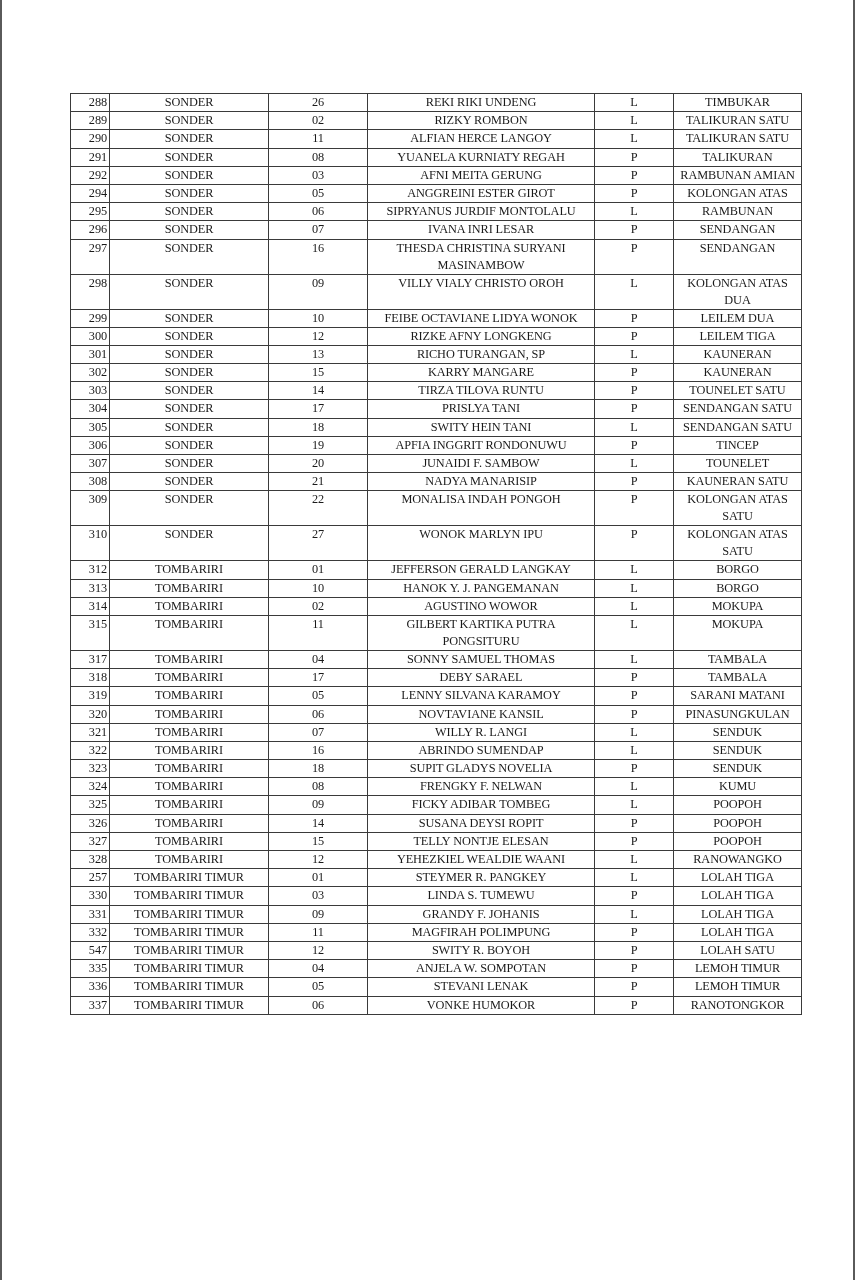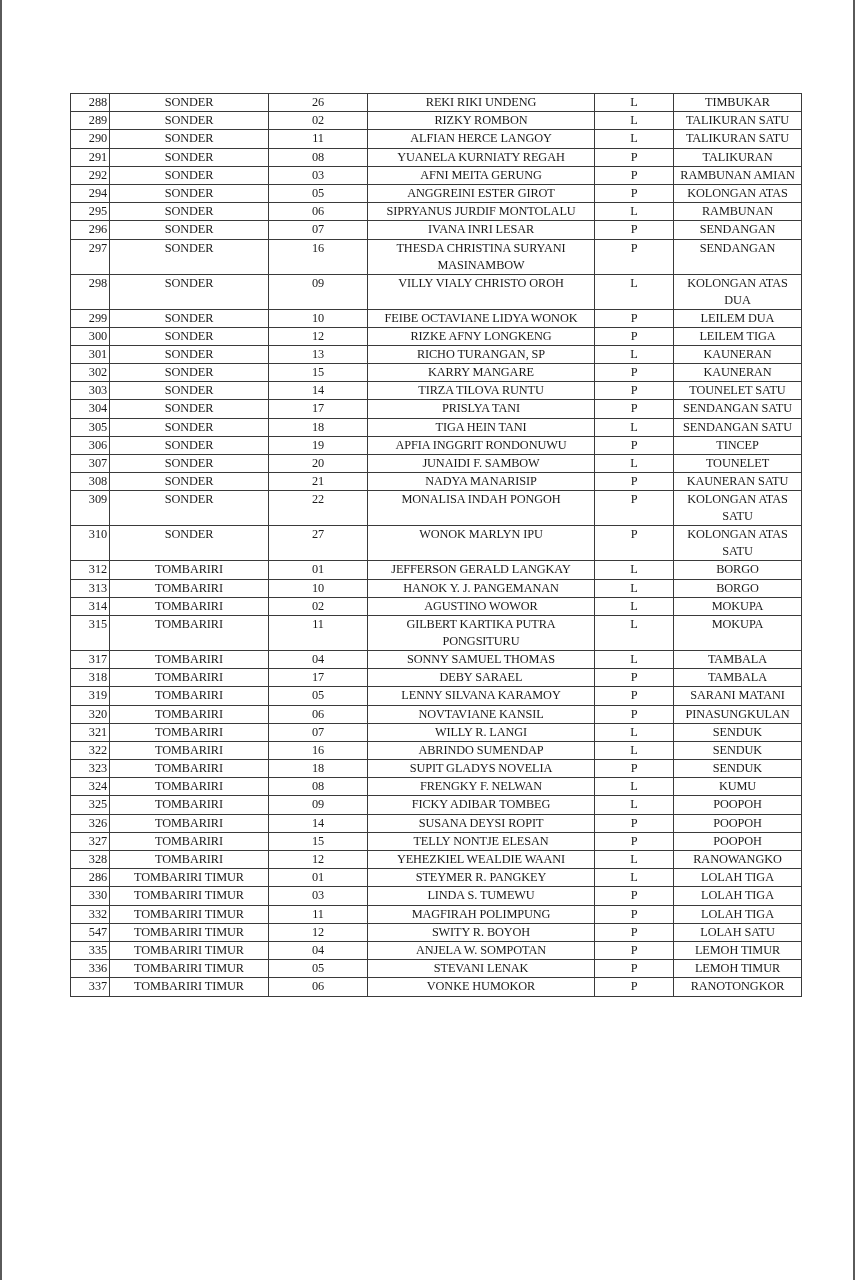"TIGA HEIN TANI" td { text: TIGA -> SWITY }
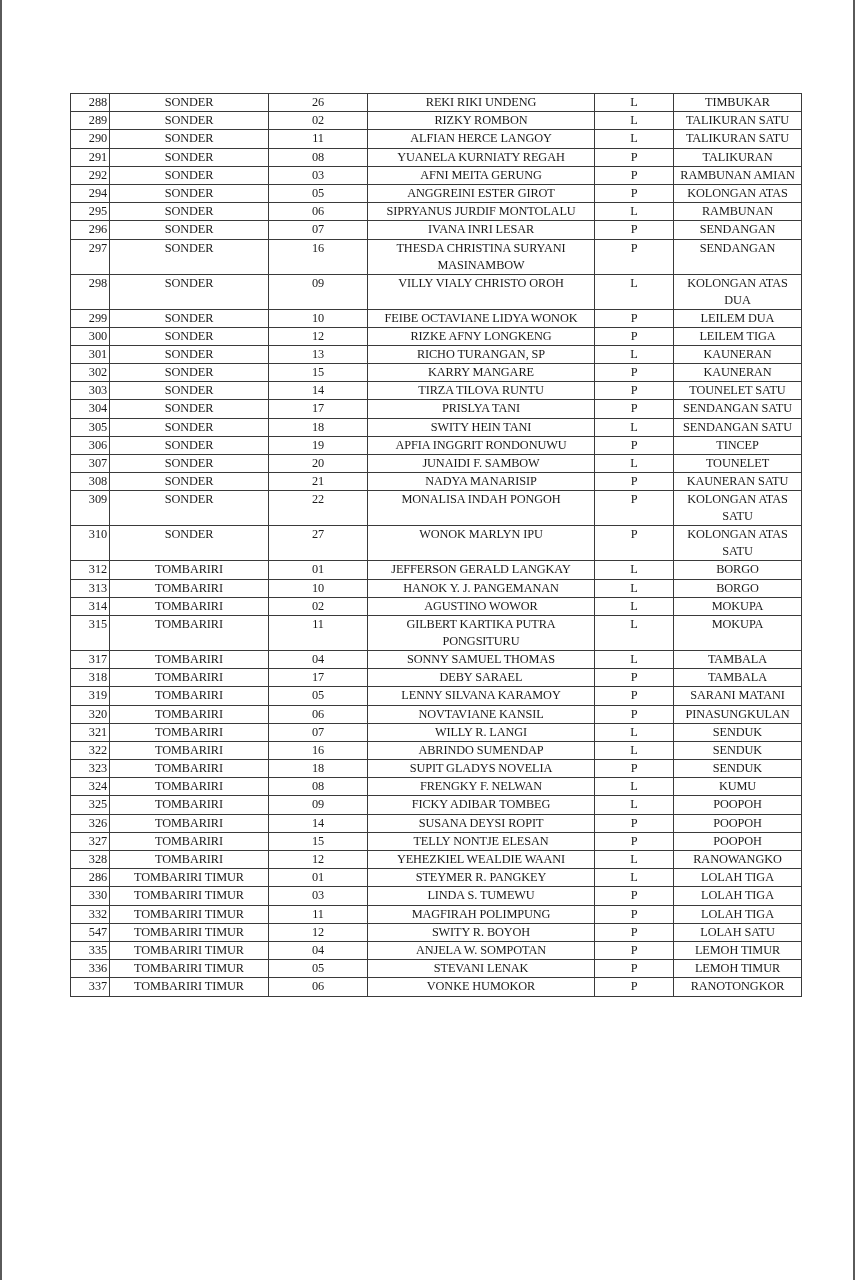"286" td.c-no { text: 286 -> 257 }
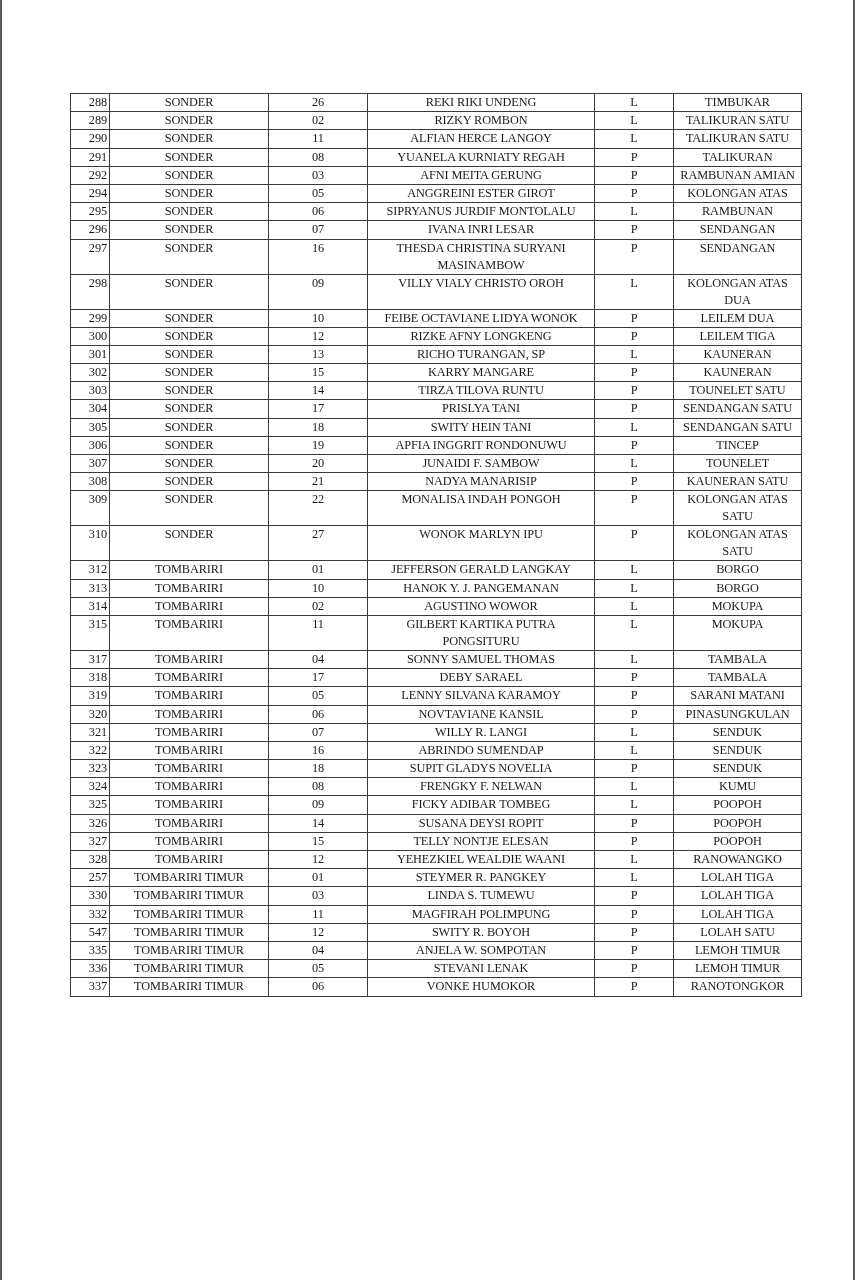"331" tr { html: none -> <tr> <td>331</td> <td>TOMBARIRI TIMUR</td> <td>09</td> <td>GRANDY F. JOHANIS</td> <td>L</td> <td>LOLAH TIGA</td> </tr> }
